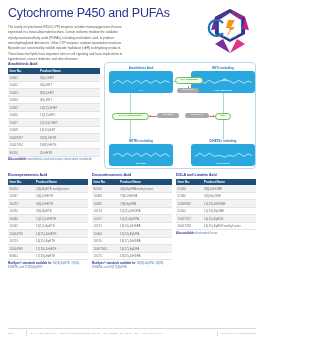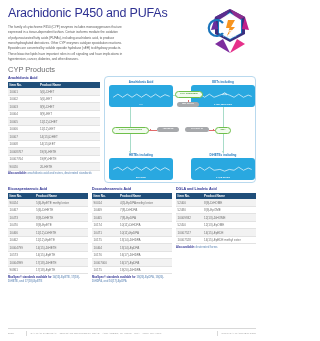"Arachidonic P450 and PUFAs" div.title { text: Arachidonic -> Cytochrome }
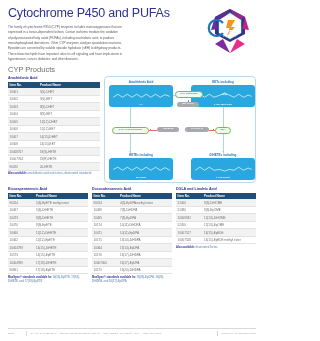"CYP Products" div.cyp-heading { html: <div>CYP Products</div> -> none }
